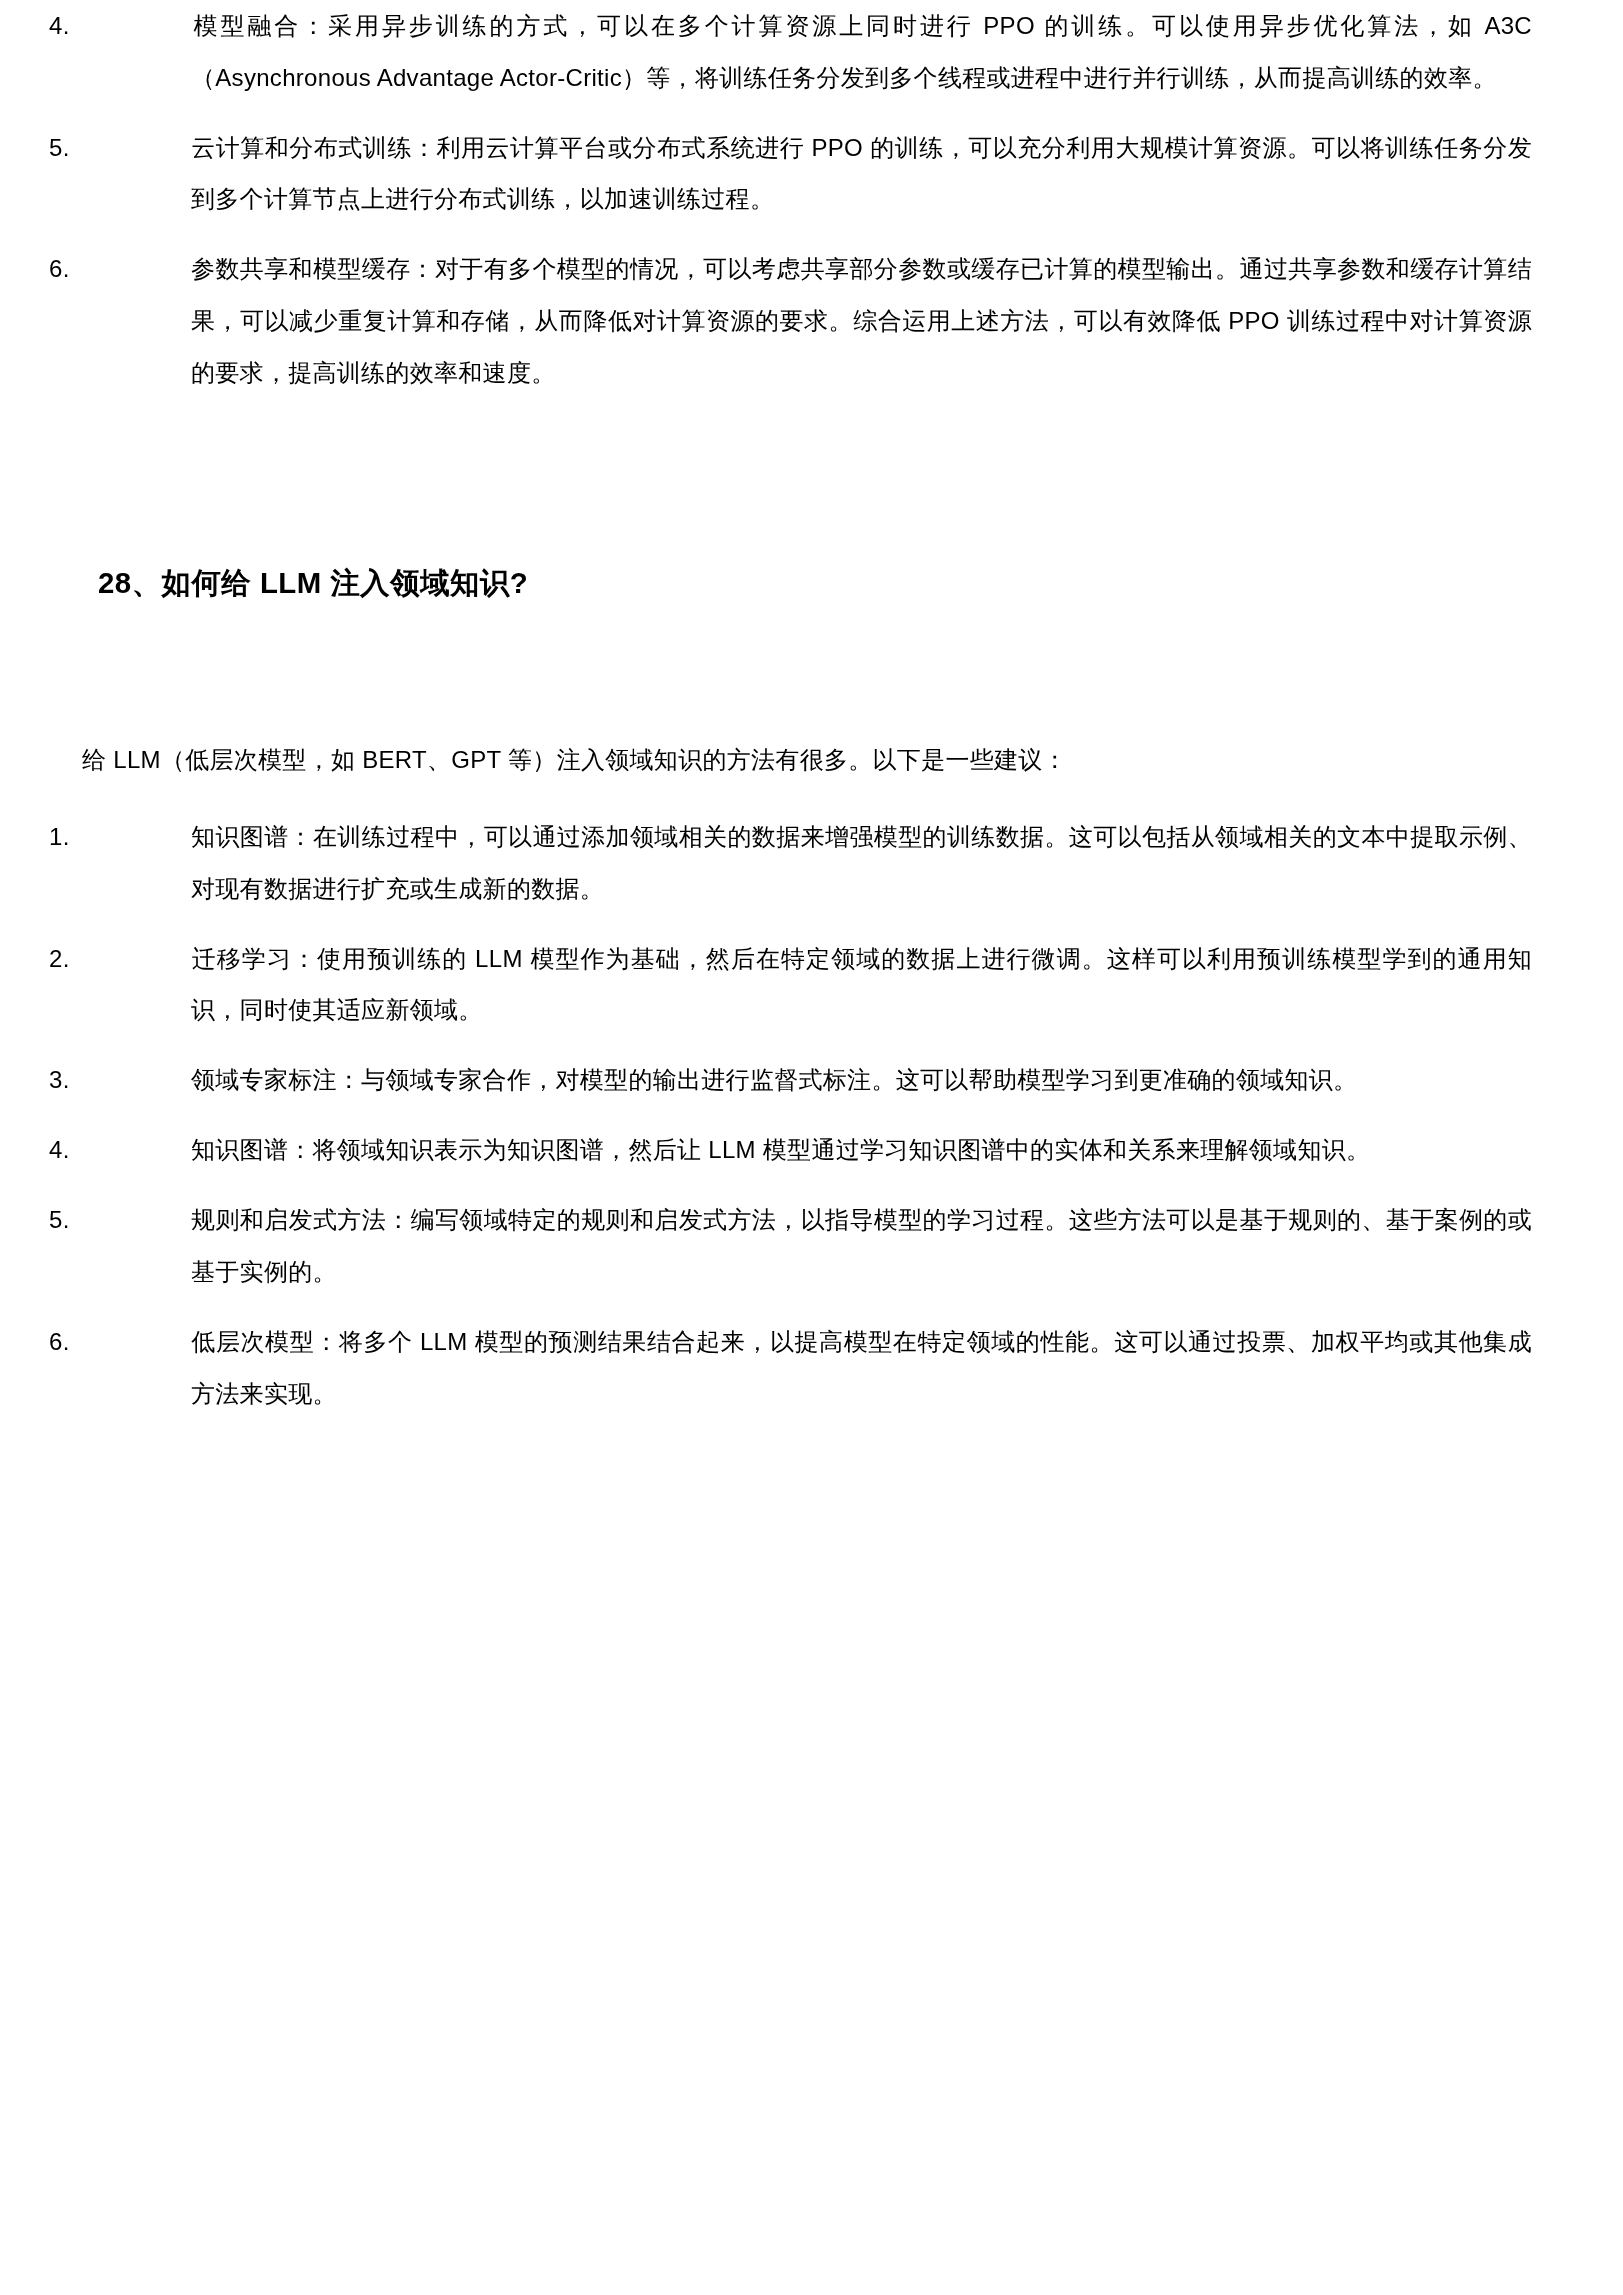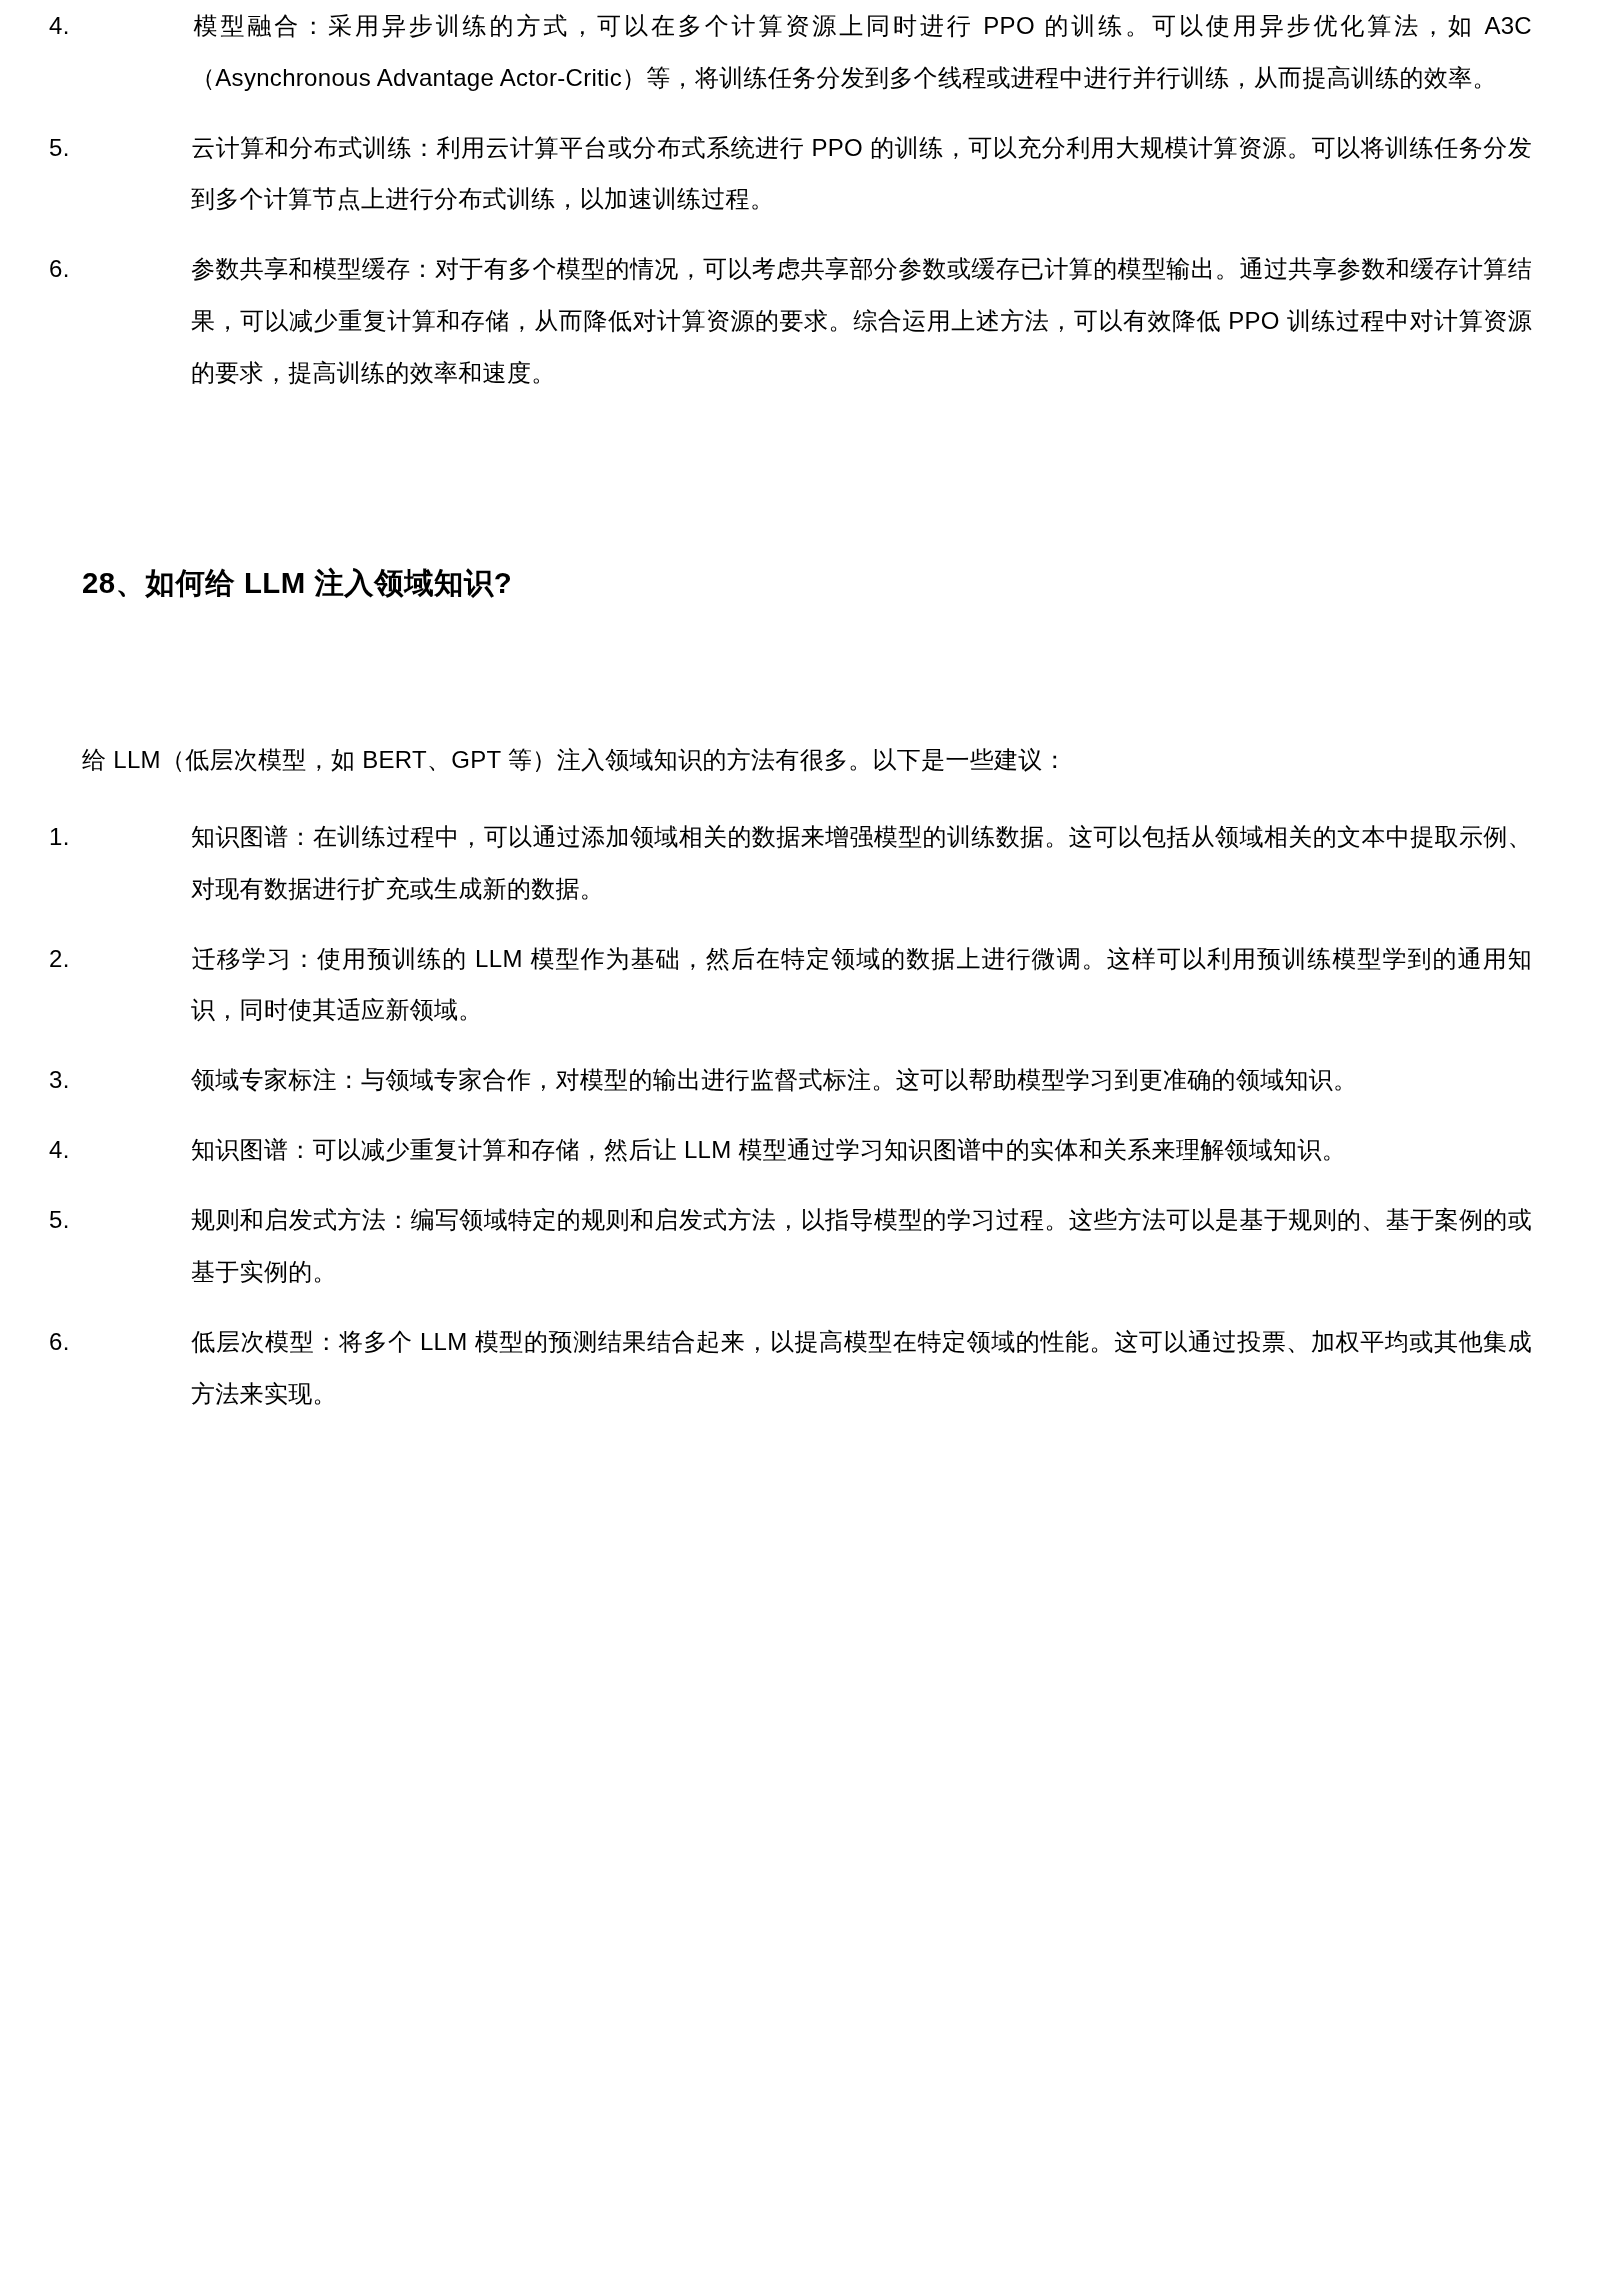"28、如何给 LLM 注入领域知识?" .section-heading { margin: 0 -> 16px }
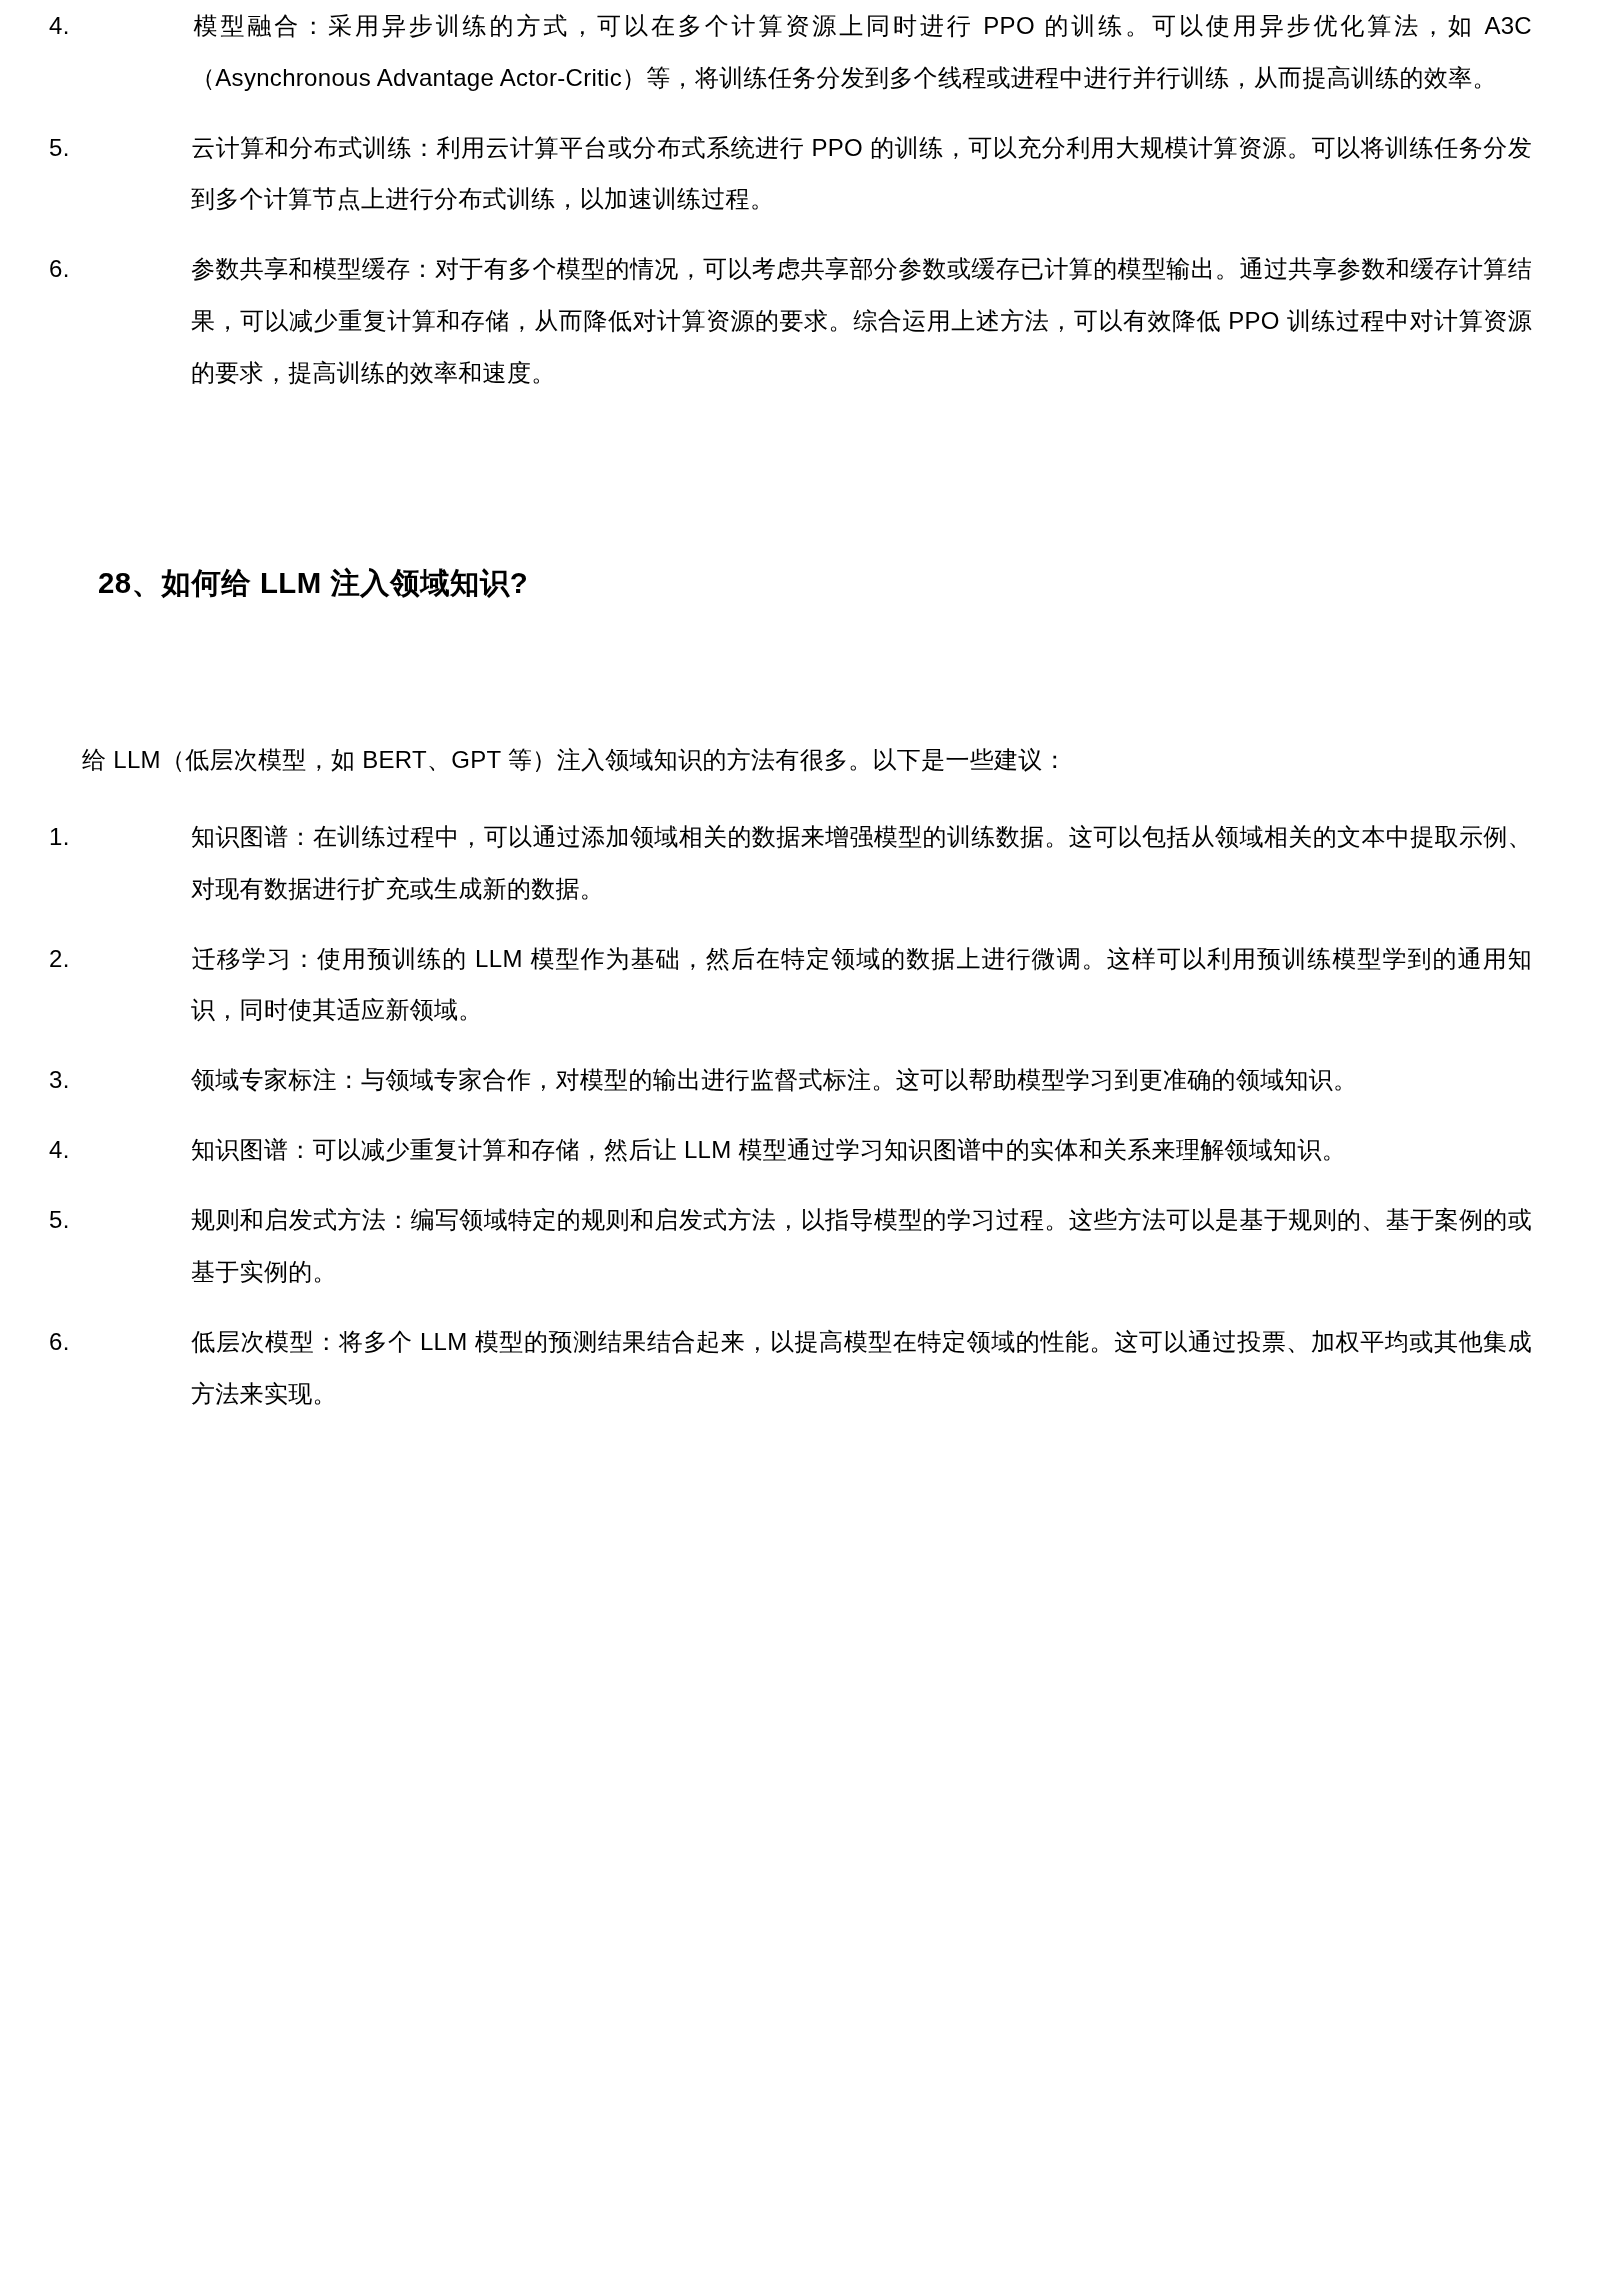"知识图谱：可以减少重复计算和存储，然后让 LLM" span.body { text: 可以减少重复计算和存储 -> 将领域知识表示为知识图谱 }
